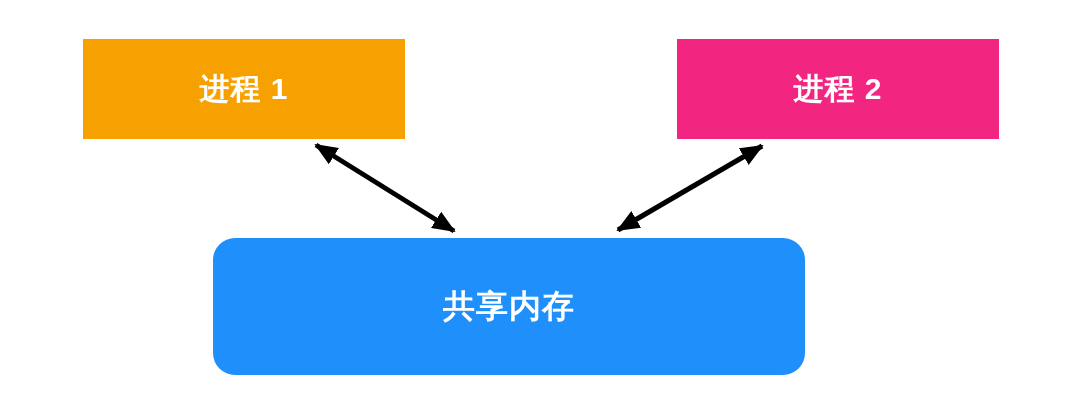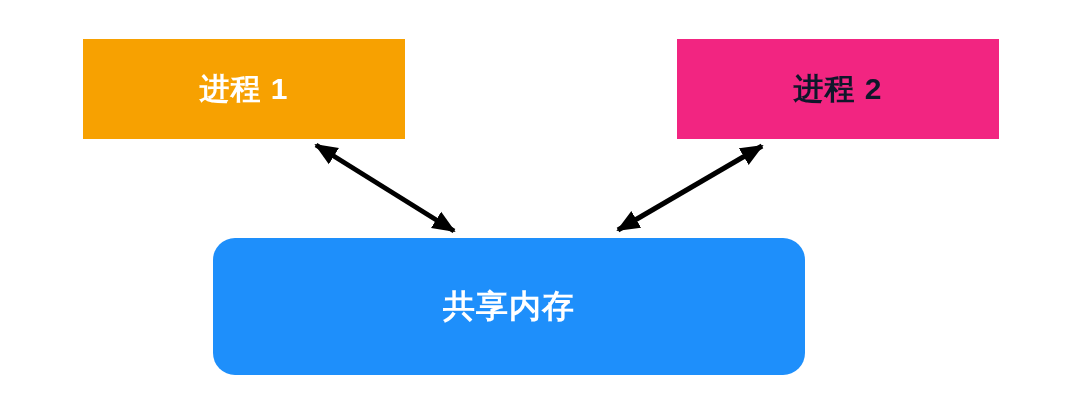"进程 2" span.node-label { color: #0f172a -> #ffffff }
